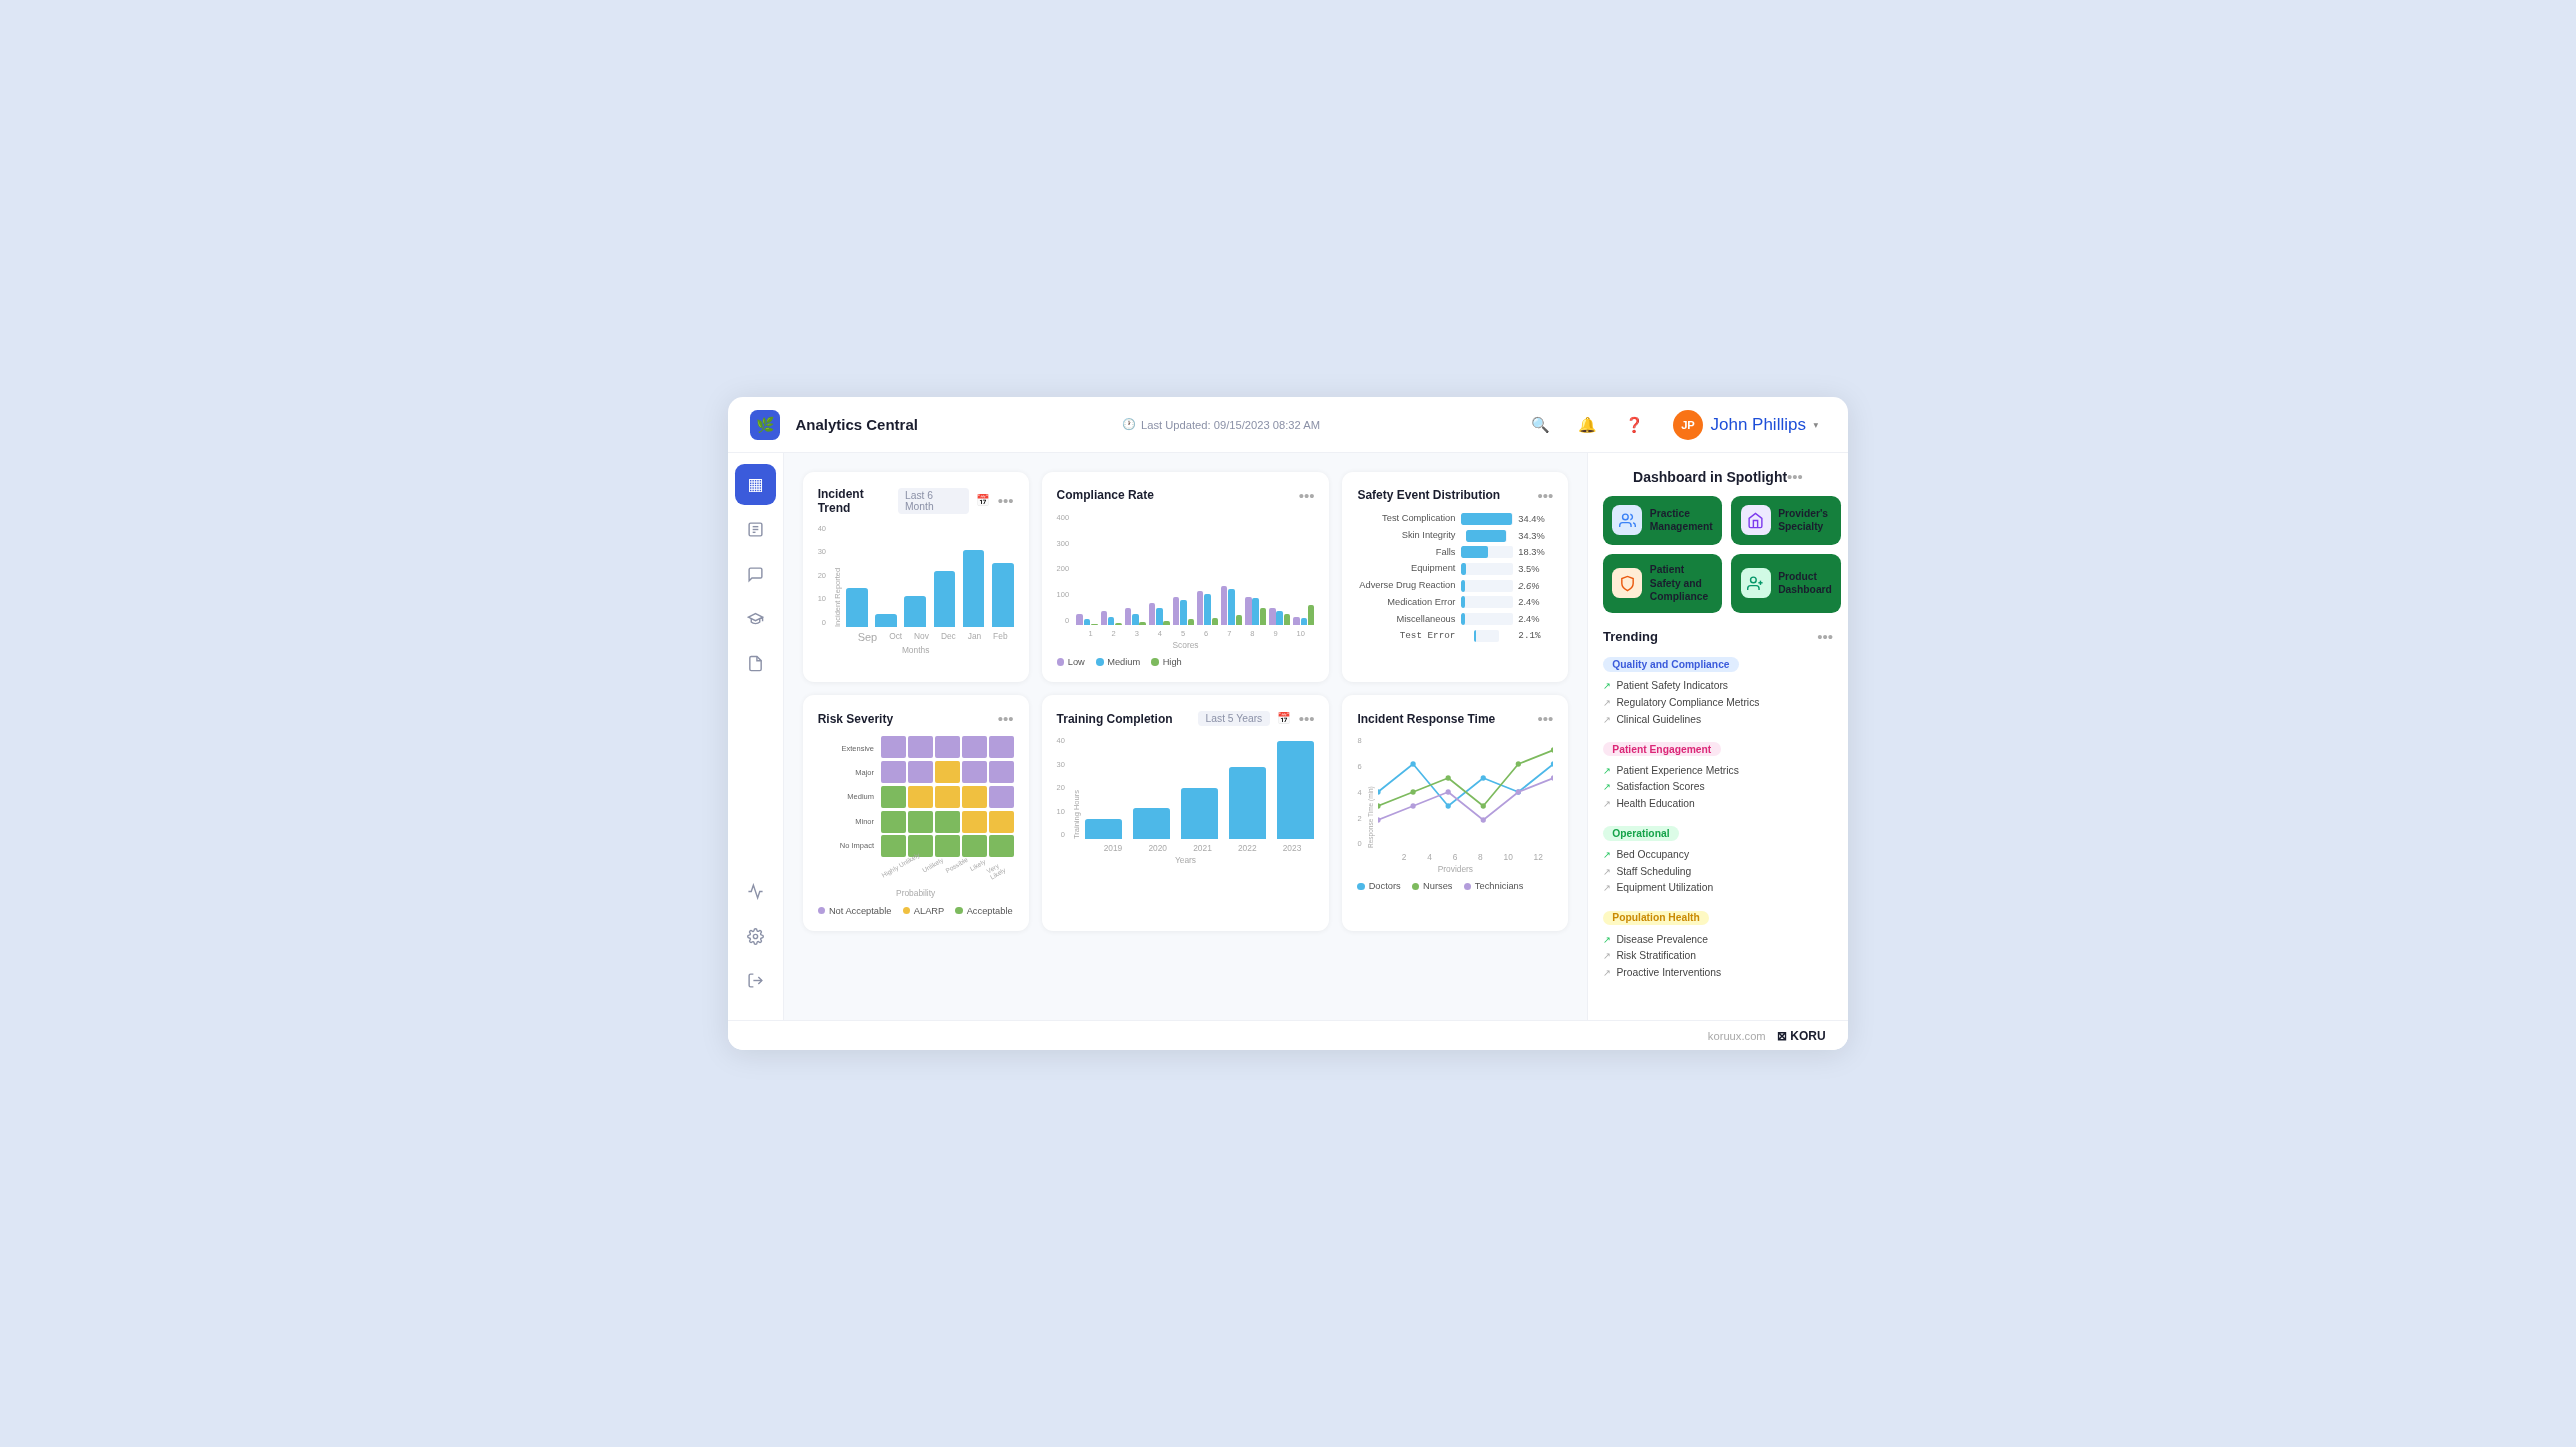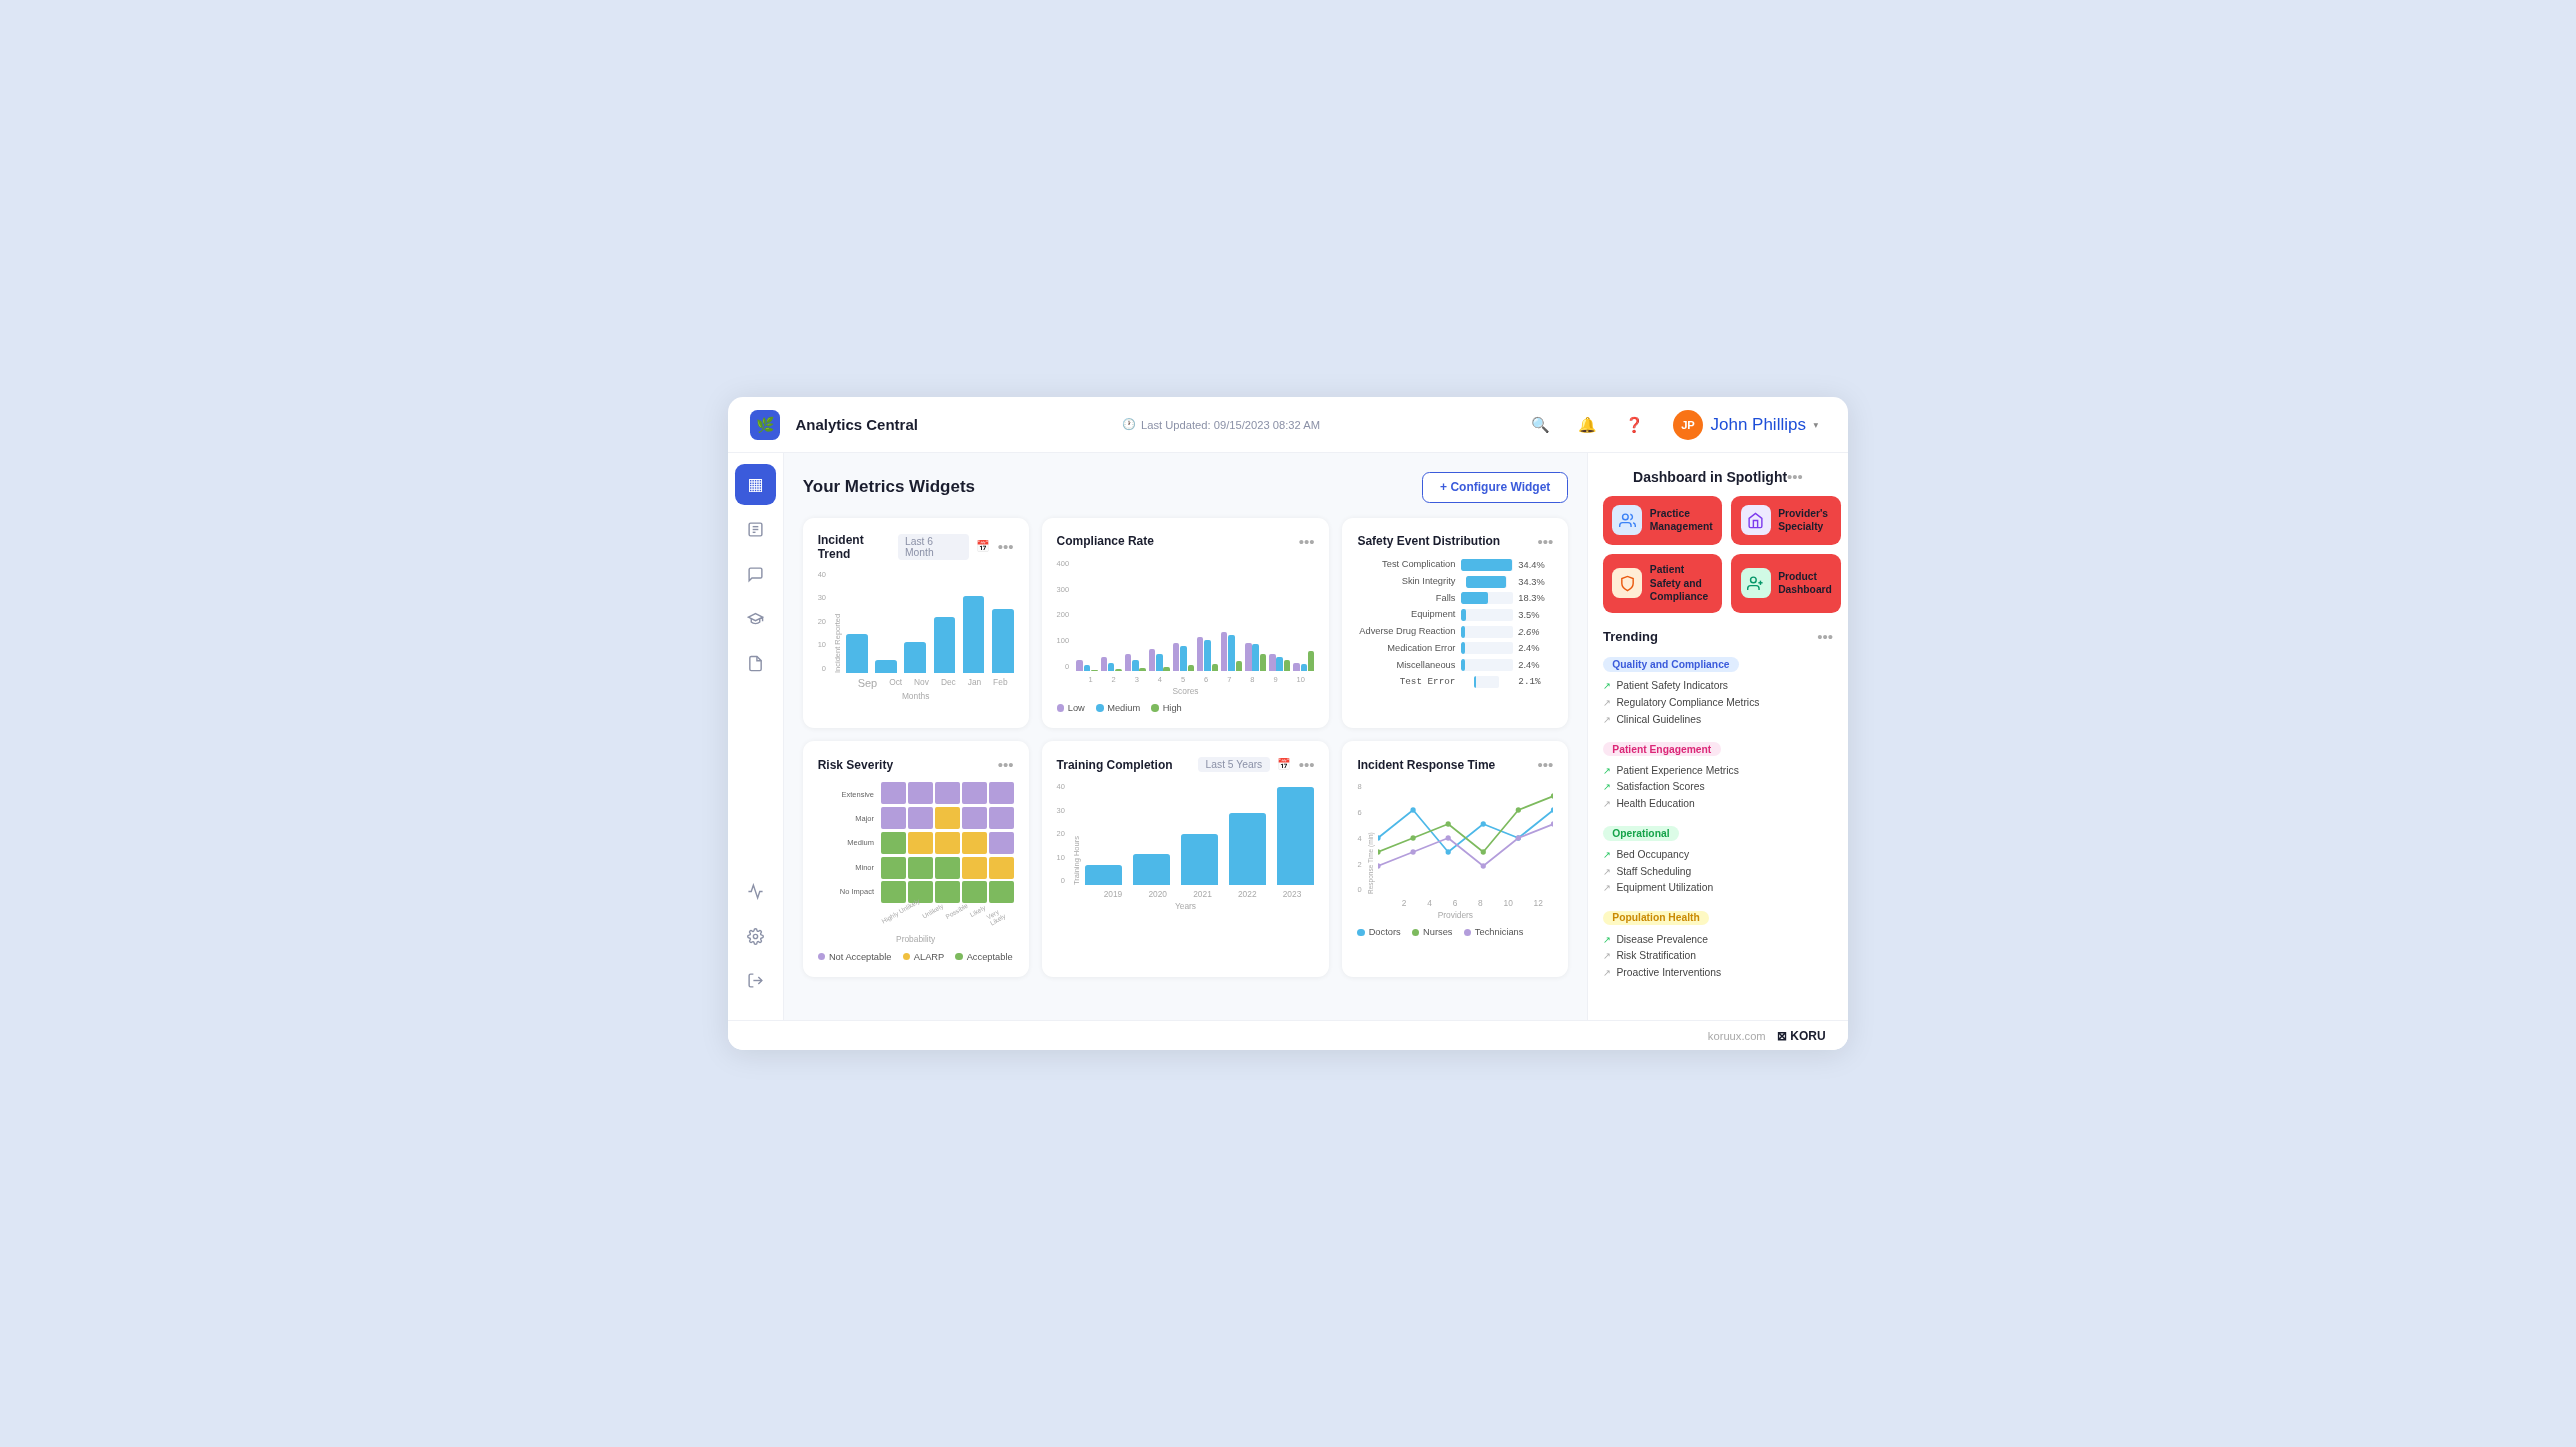"Your Metrics Widgets" div.main-header { html: <div> <h2>Your Metrics Widgets</h2> <button>+ Configure Widget</button> </div> -> none }
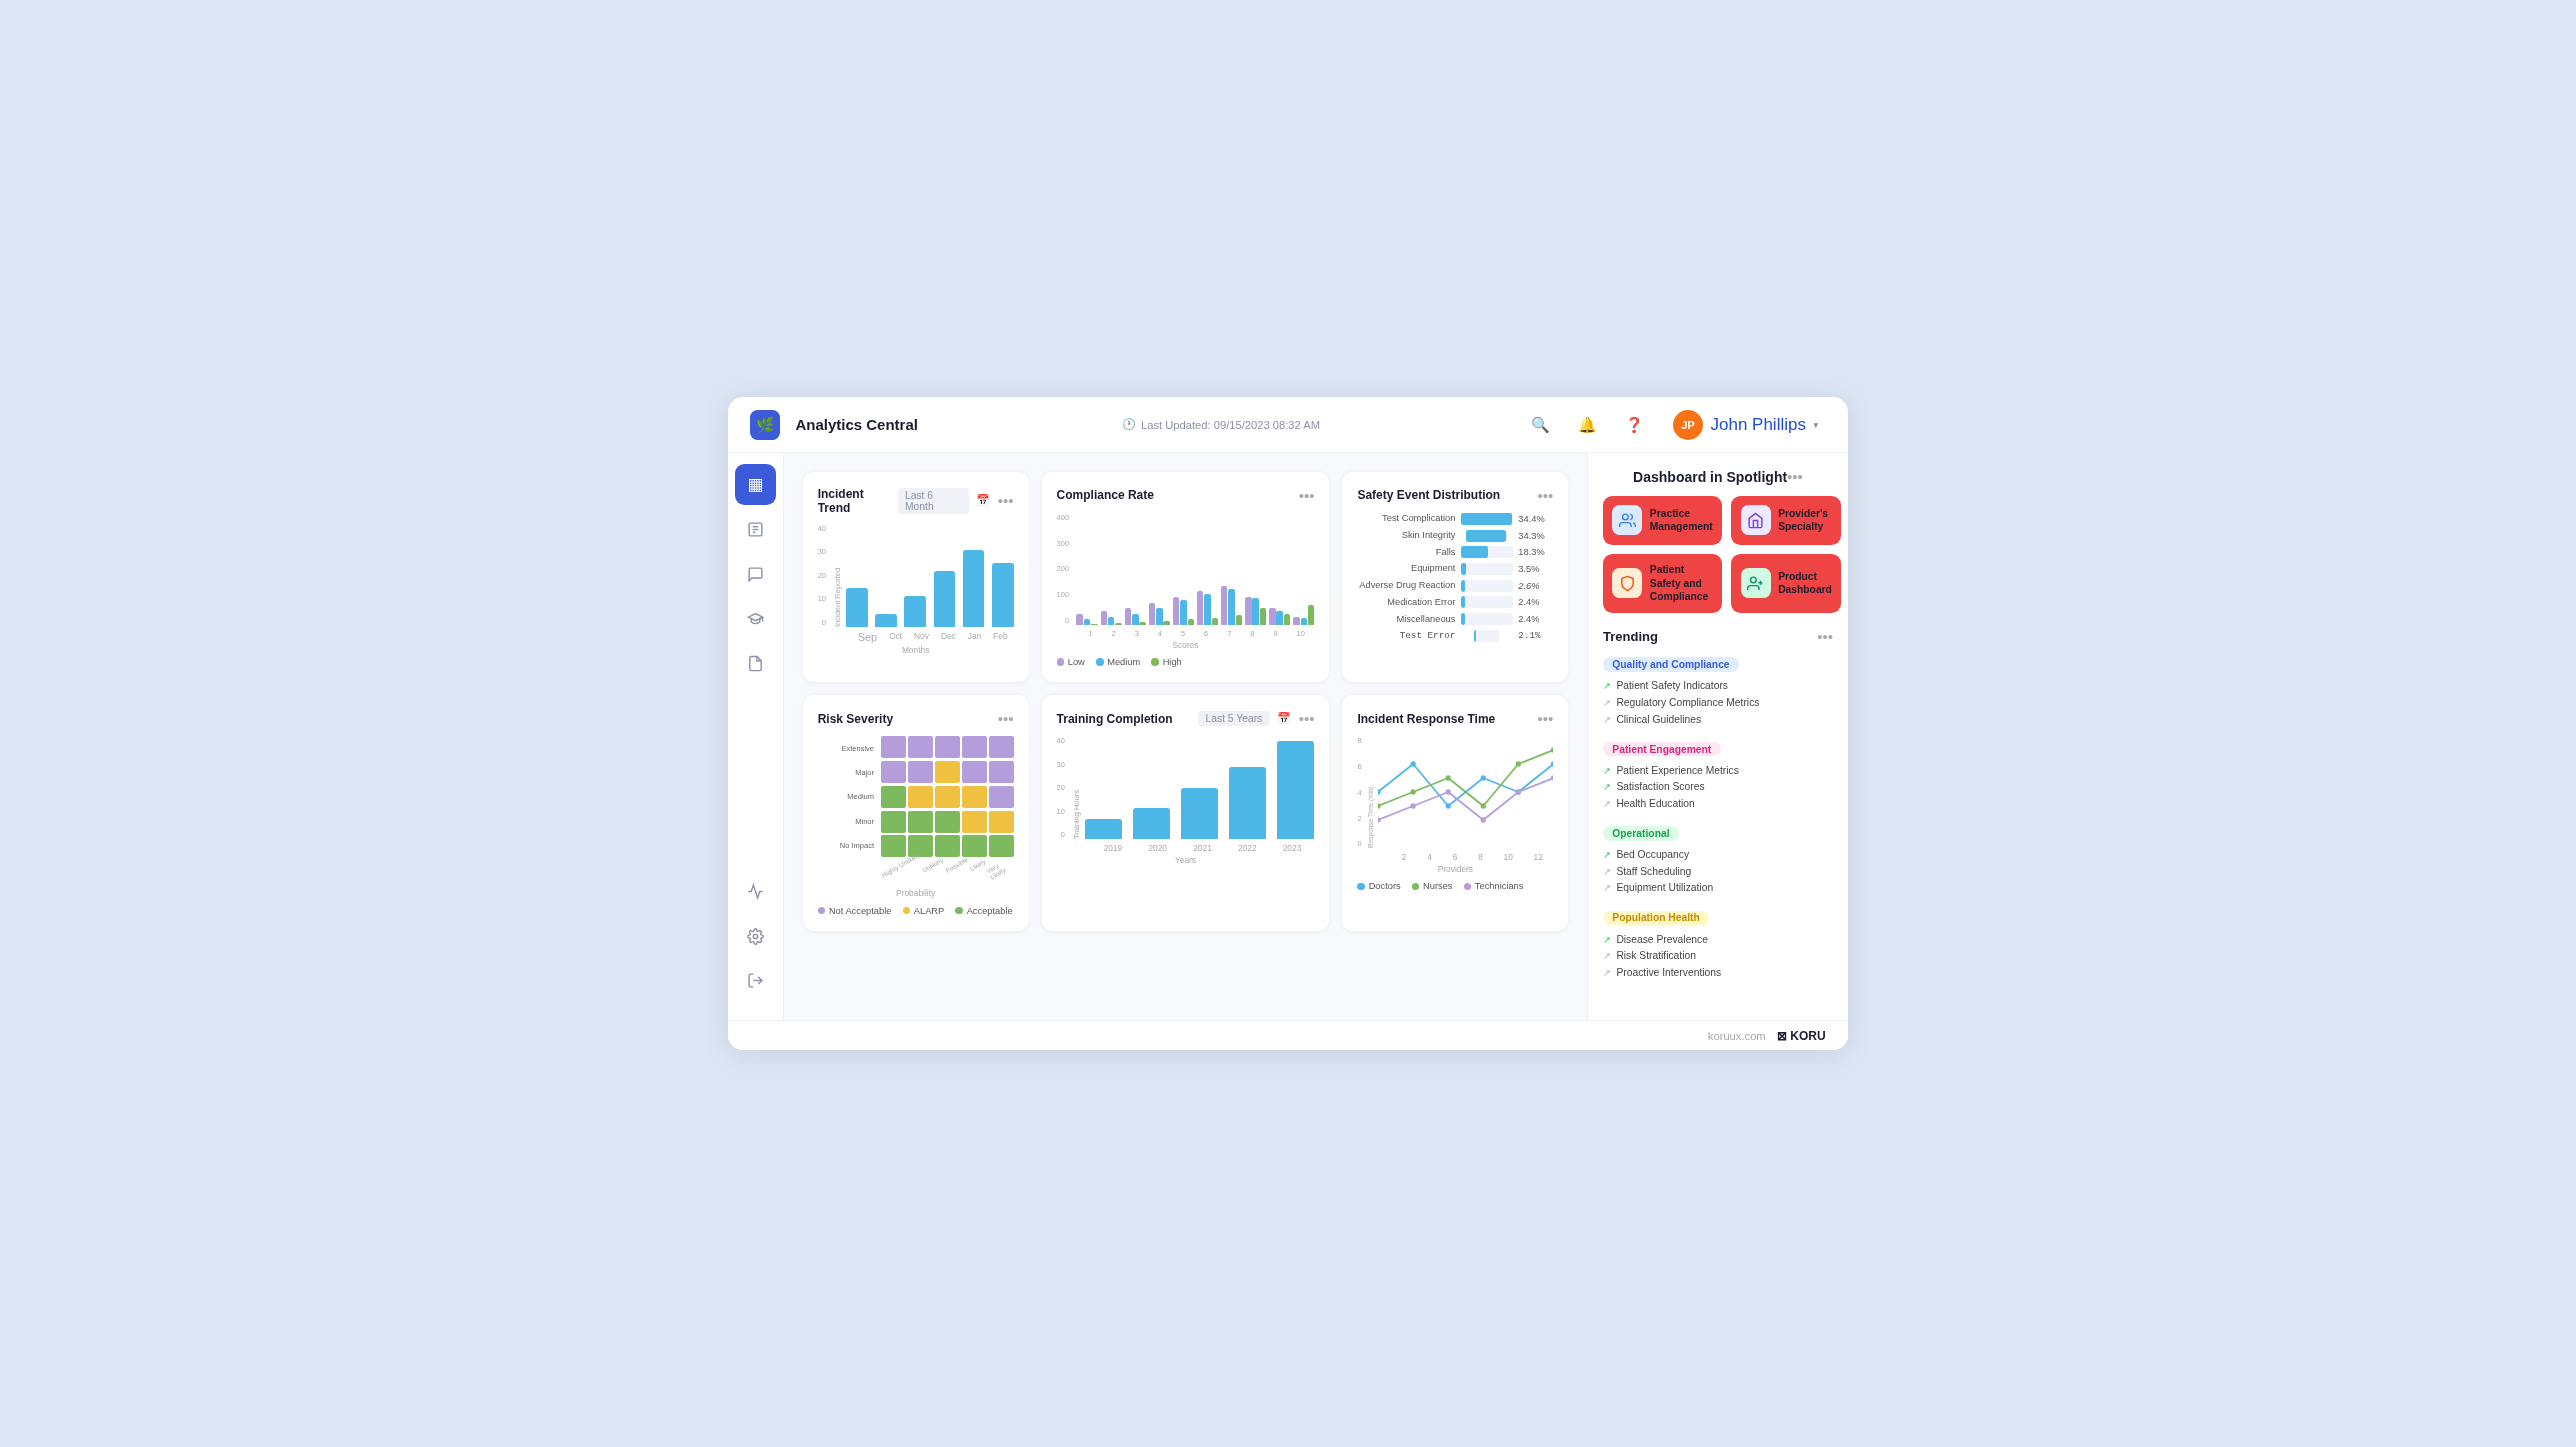"Practice Management" .spotlight-card { background: #ef4444 -> #15803d }
